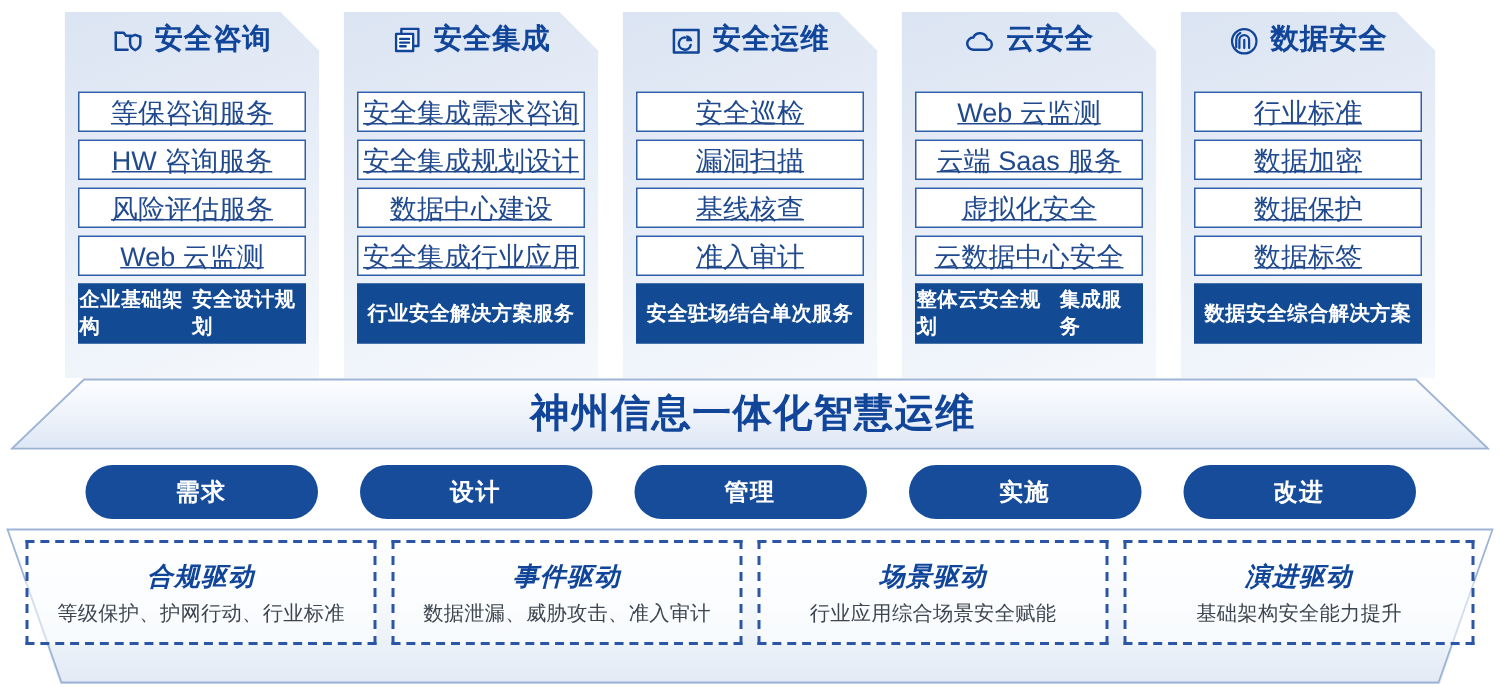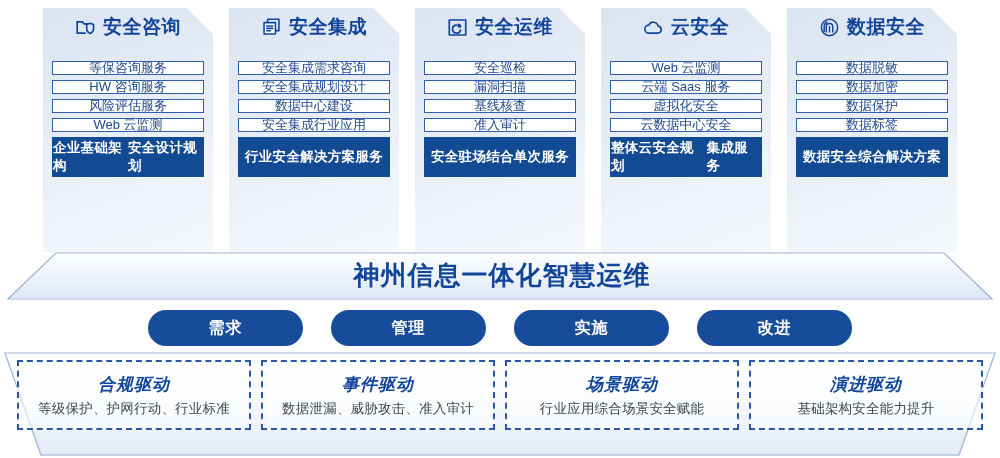"等保咨询服务" .item { font-size: 13px -> 18px; height: 14px -> 27px; text-decoration: none -> underline }
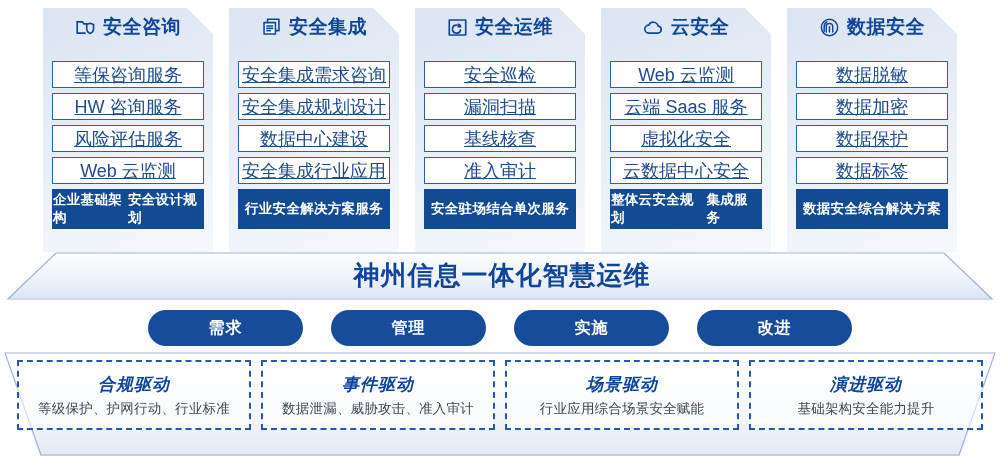"数据脱敏" div.item { text: 数据脱敏 -> 行业标准 }
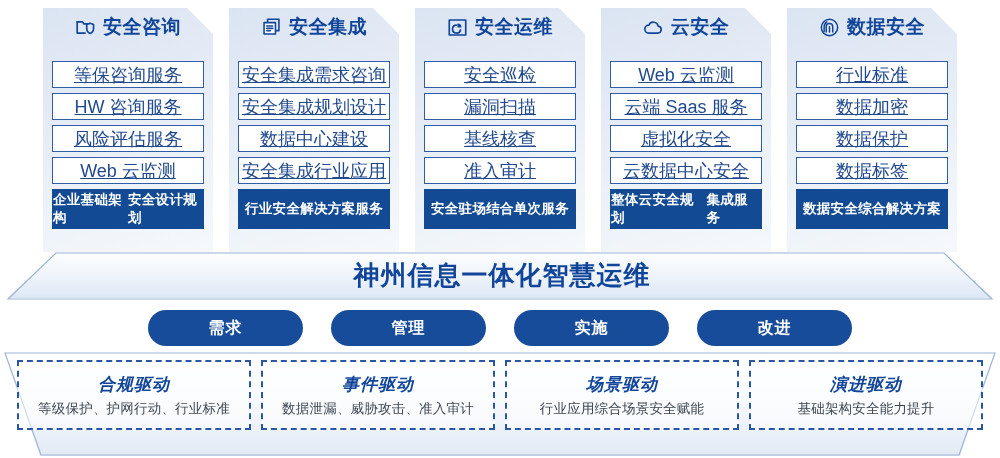"设计" div.pill { html: none -> <div>设计</div> }
